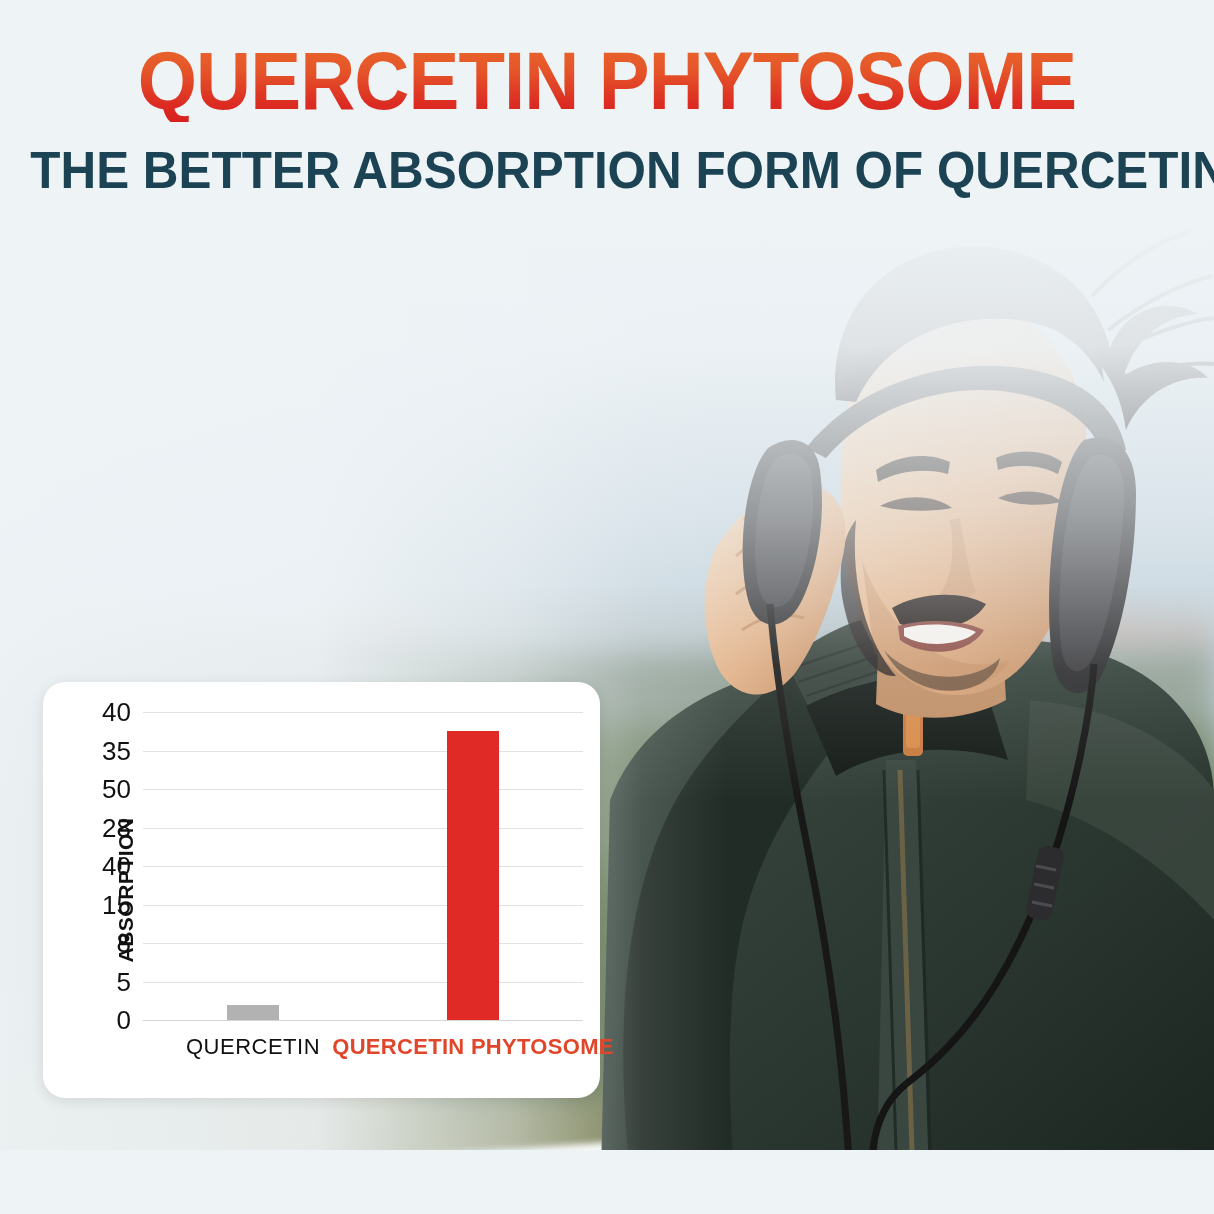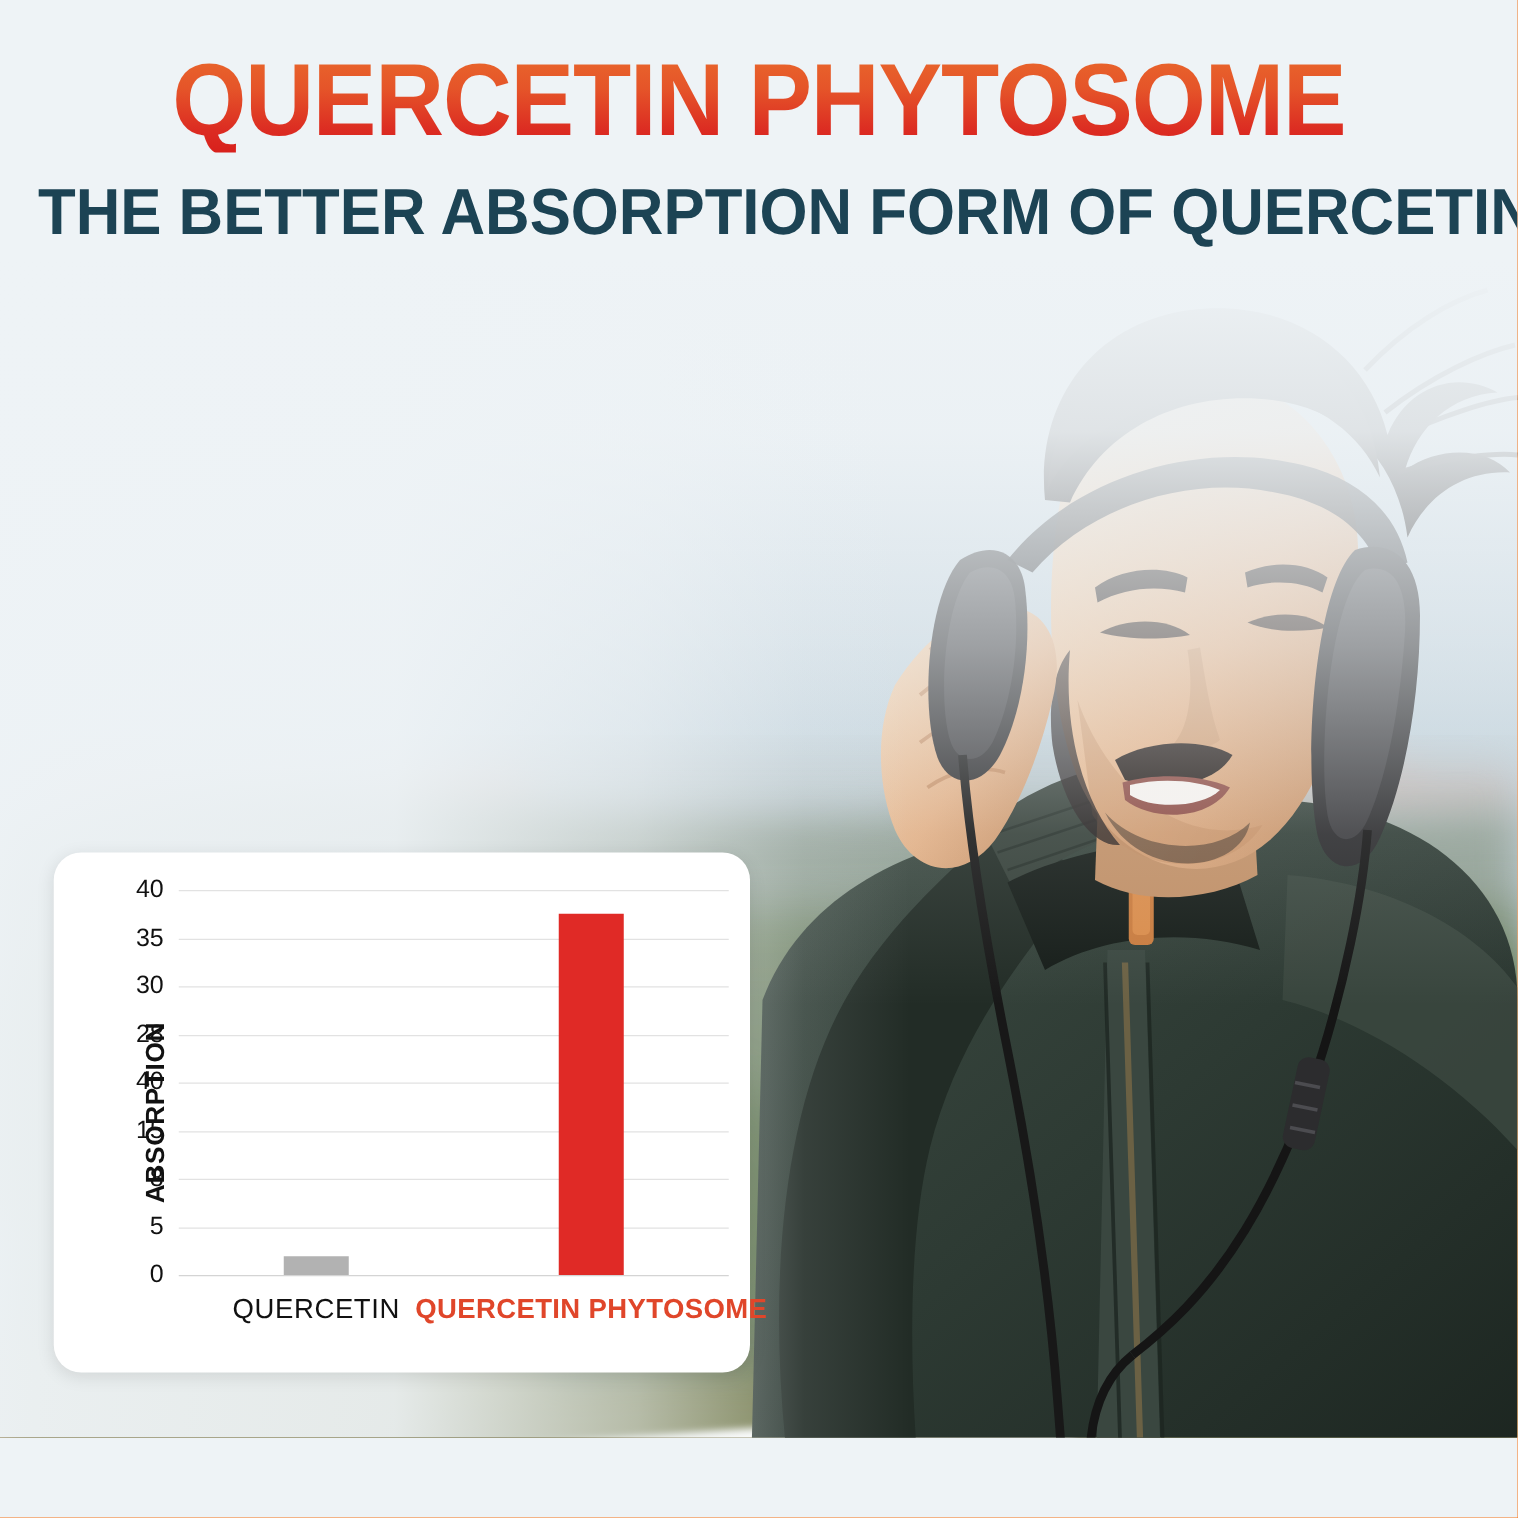"40" .tick-label { font-size: 20px -> 26px }
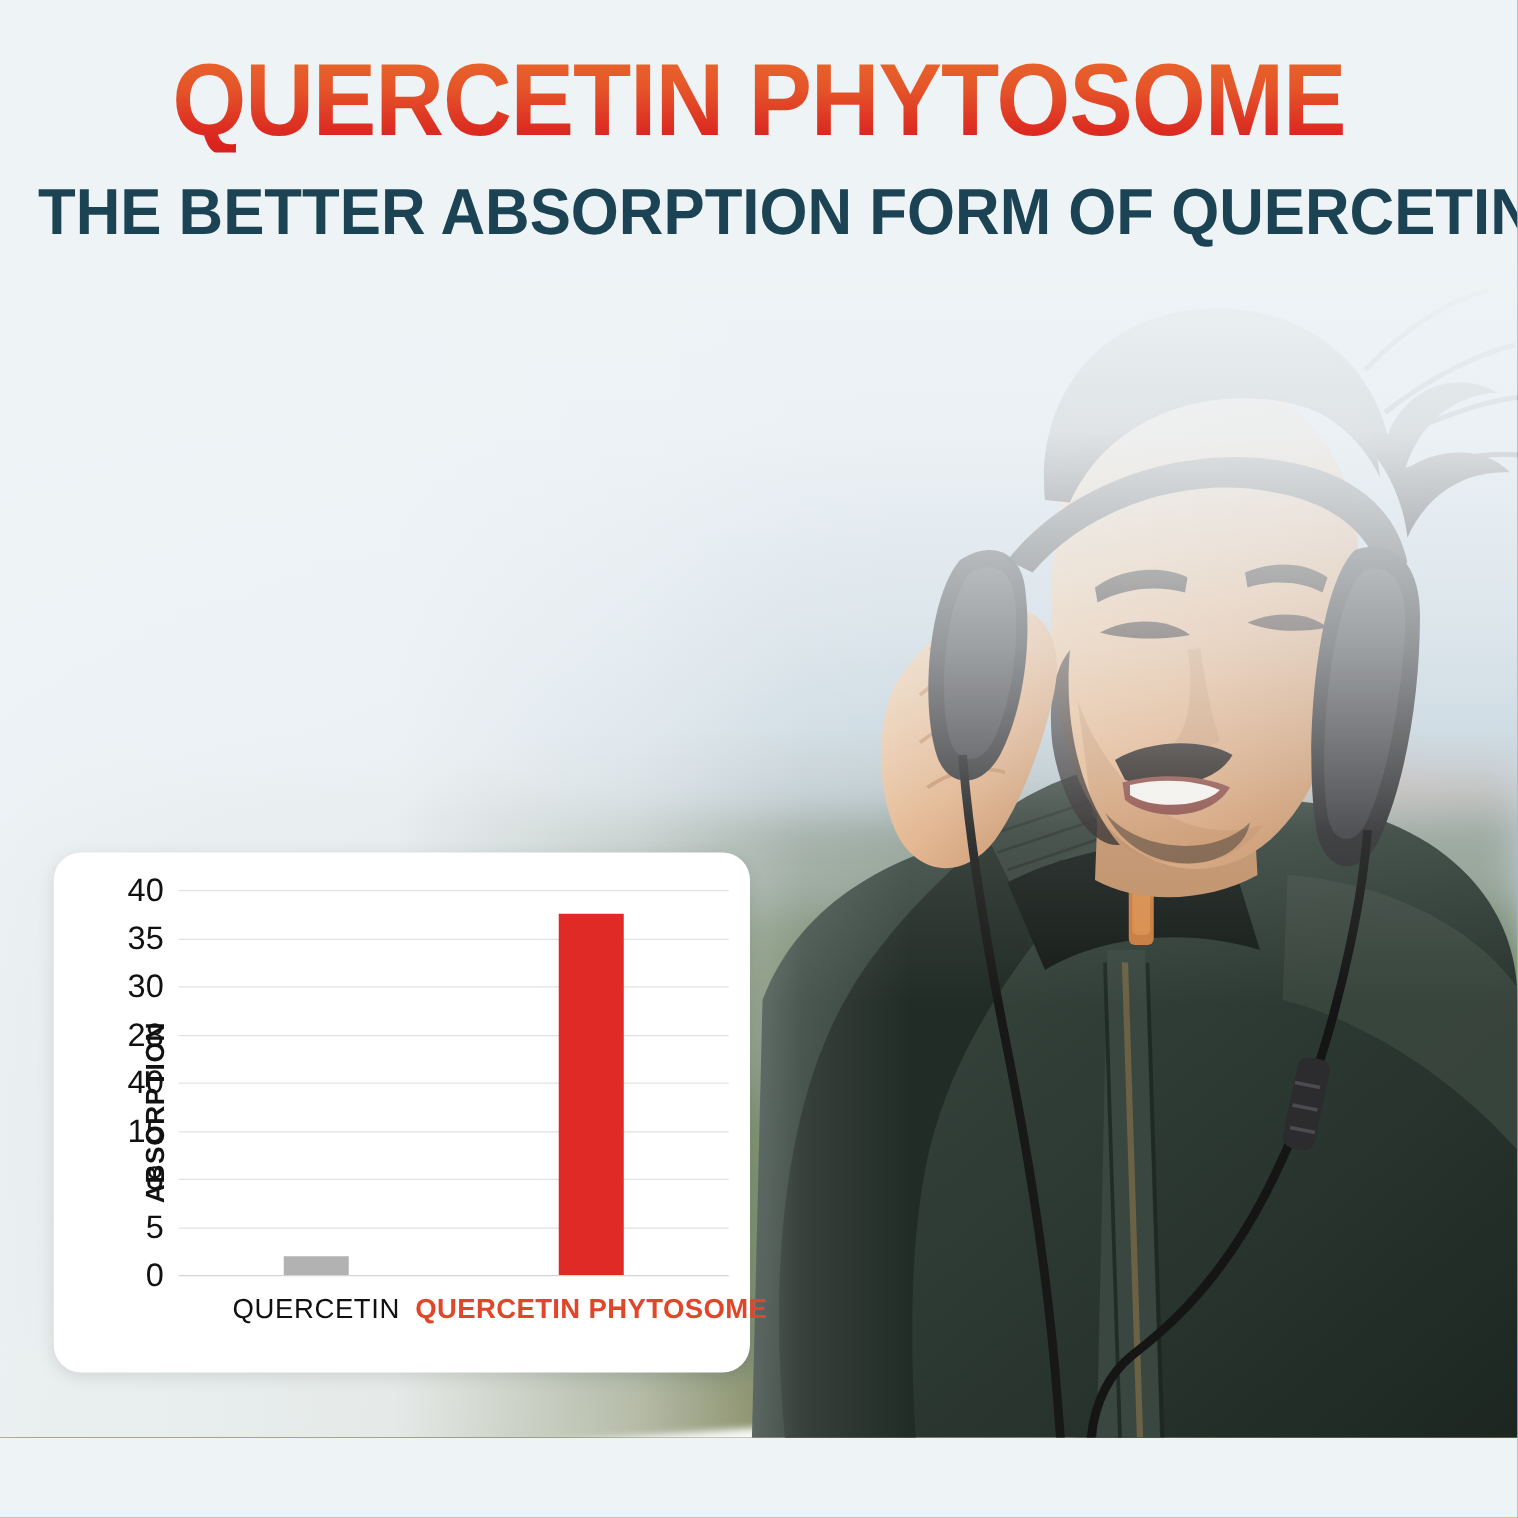"30" span.tick-label { text: 30 -> 50 }
